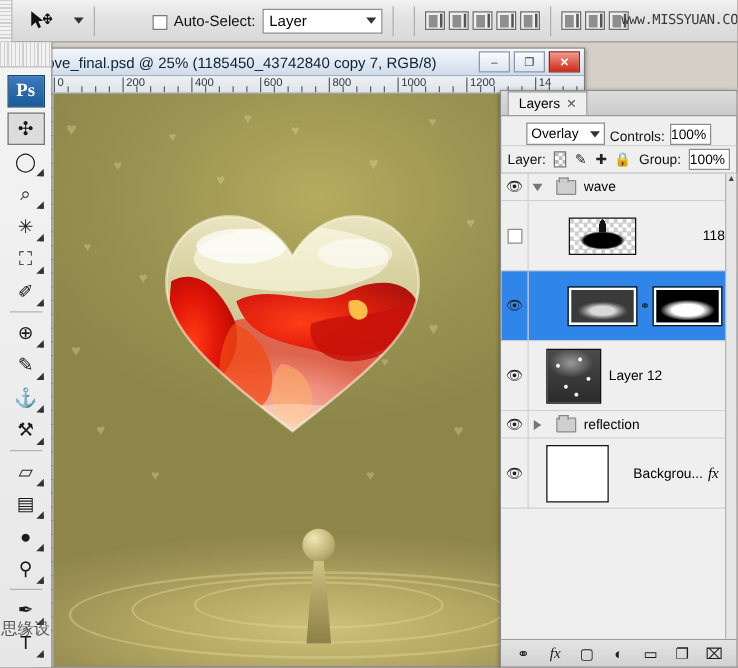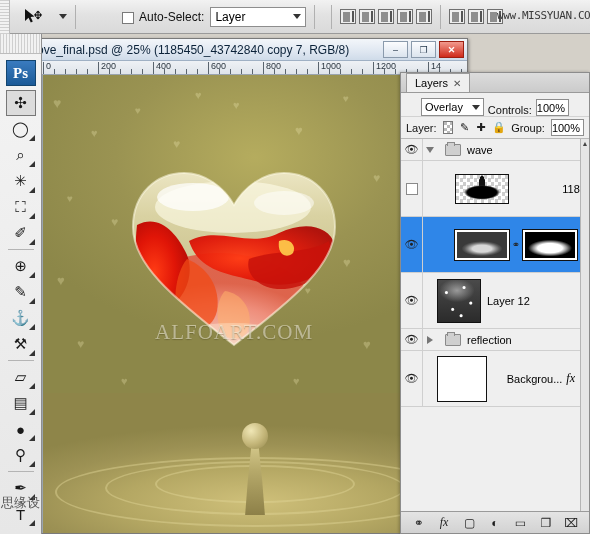"ALFOART.COM" div.wm-canvas { html: <div>ALFOART.COM</div> -> none }
